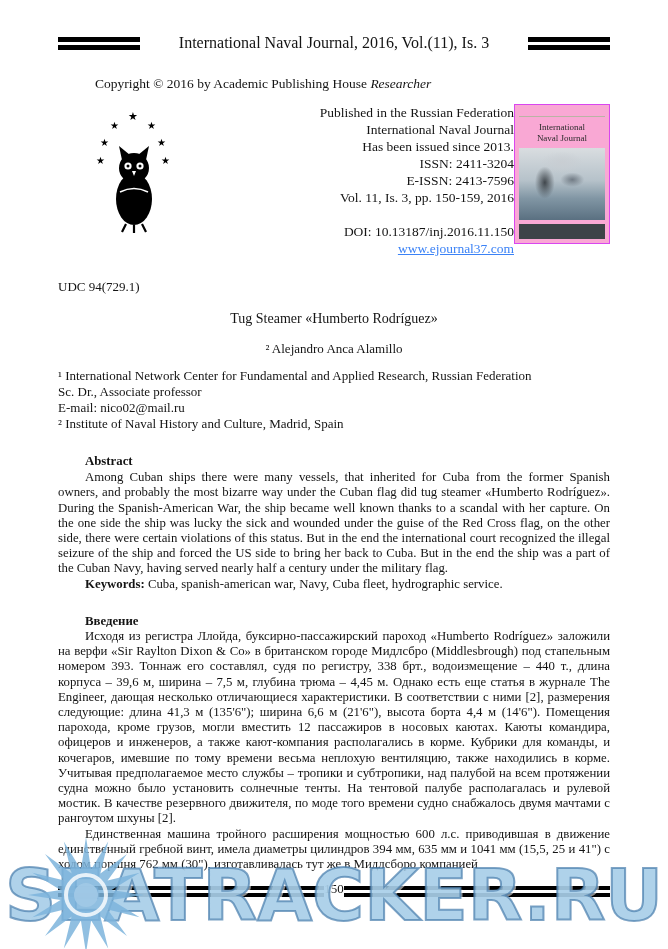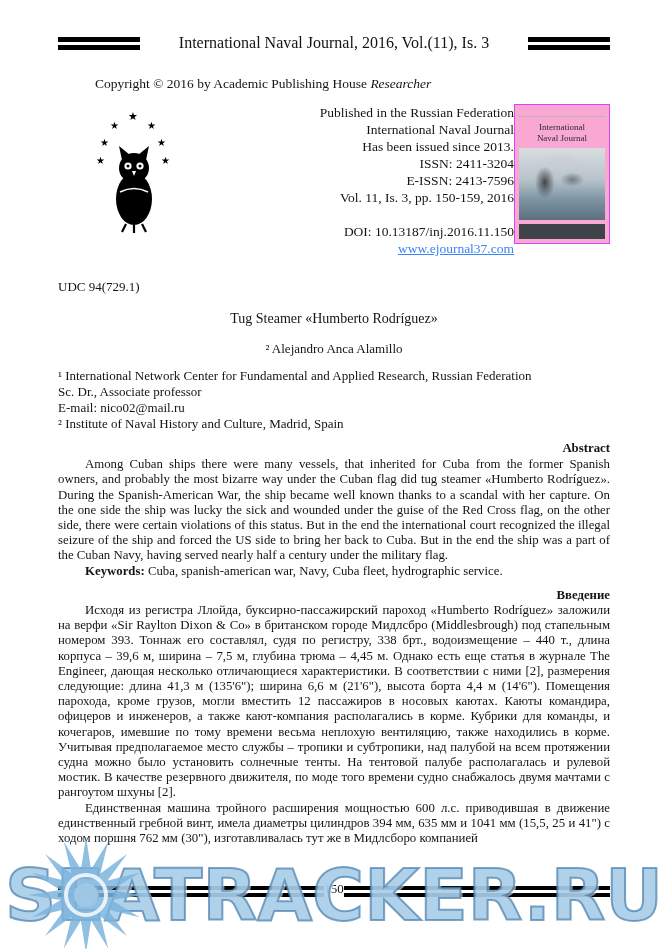"Abstract" .heading-bold { margin-top: 9px -> 22px; text-align: right -> left }
